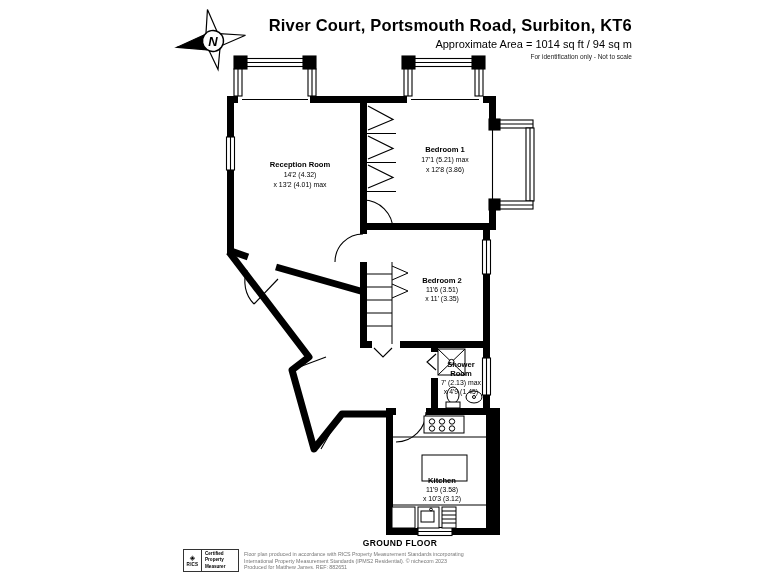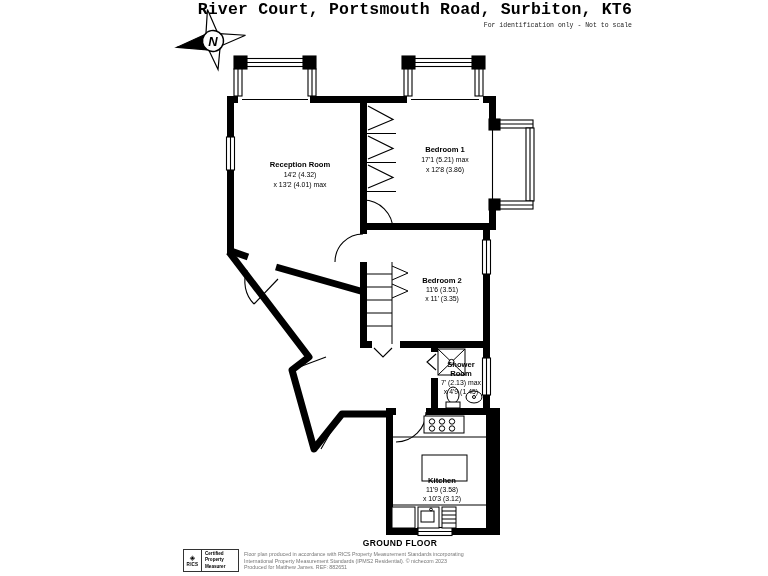"River Court, Portsmouth Road, Surbiton," #header { font-family: Liberation Mono, monospace -> none; top: 0 -> 16px }
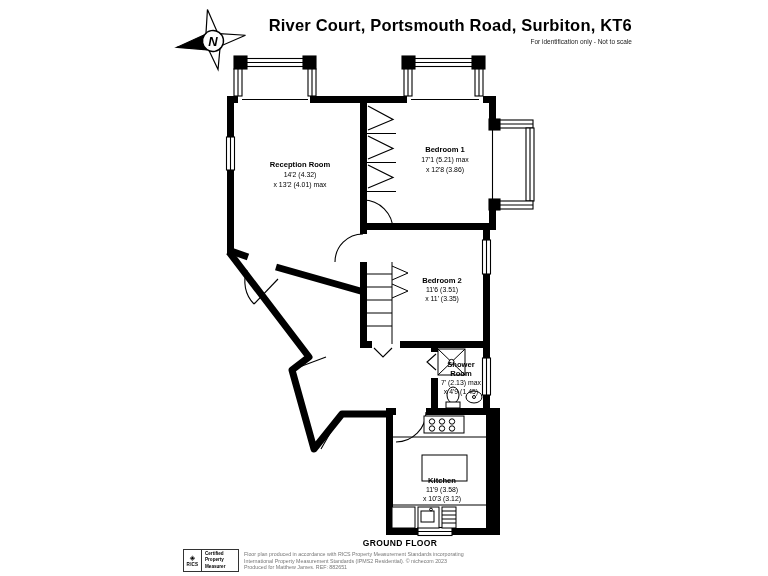"Approximate Area = 1014 sq" div { html: none -> <div>Approximate Area = 1014 sq ft / 94 sq m</div> }
